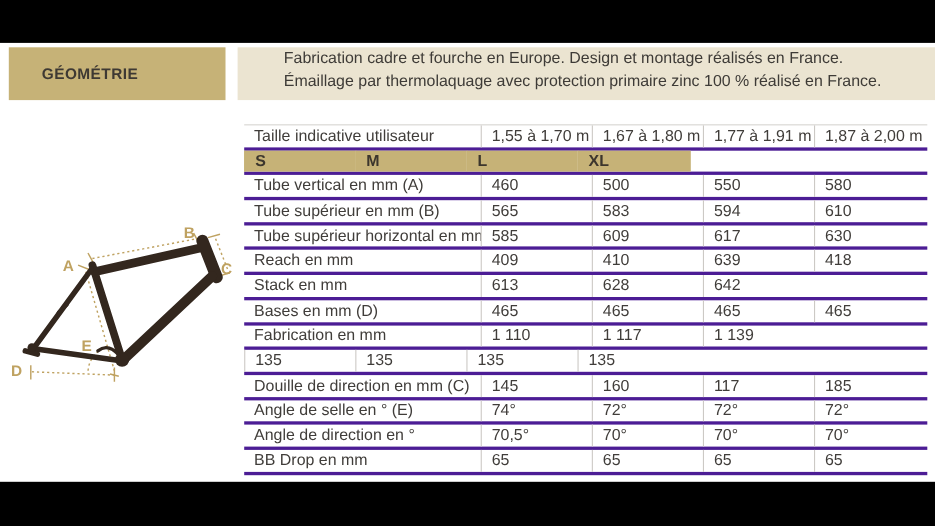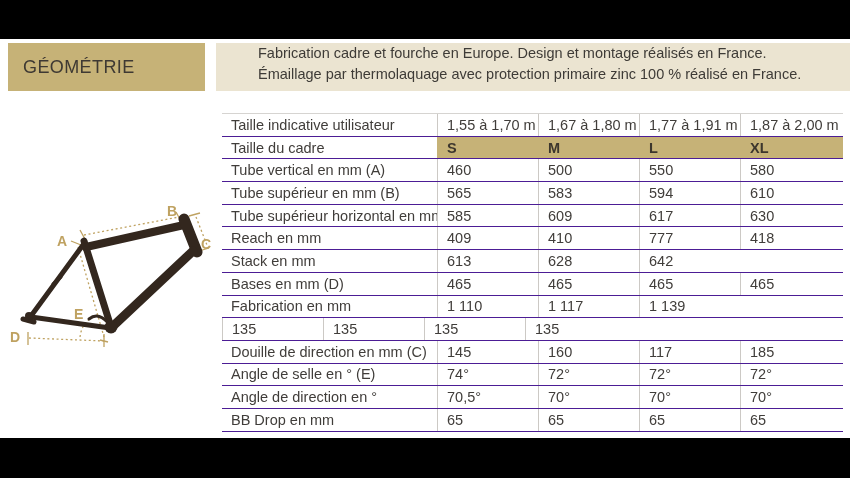"GÉOMÉTRIE" .geo-box .title { font-size: 18px -> 14px; font-weight: normal -> bold; padding-left: 15px -> 30px }
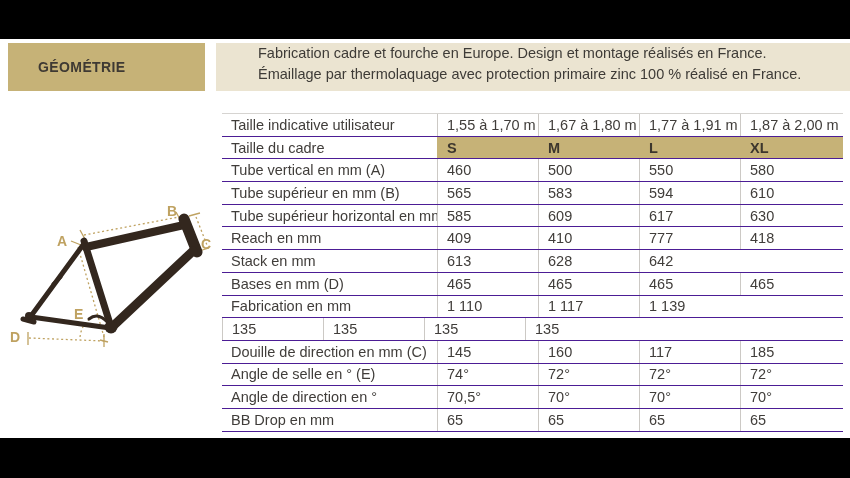"Taille indicative utilisateur" .trow { border-bottom: 1px solid #4c1d95 -> 3px solid #4c1d95 }
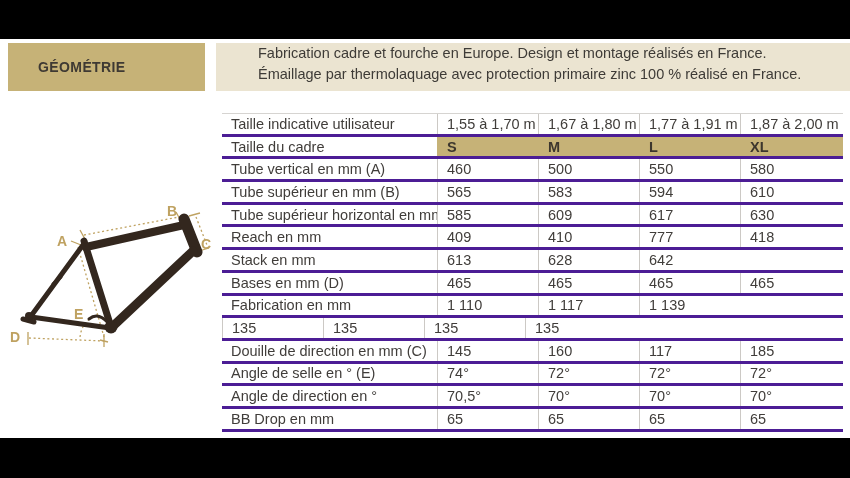"Taille du cadre" div.tcell { html: <div>Taille du cadre</div> -> none }
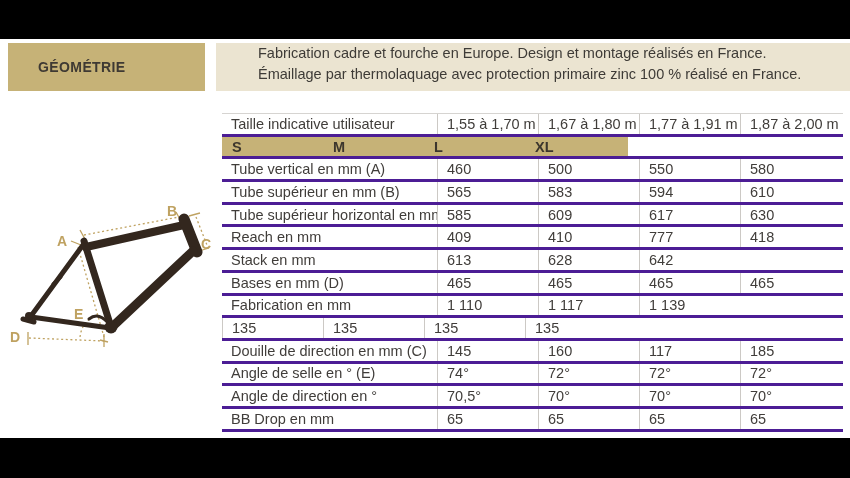"777" div.tcell { text: 777 -> 639 }
